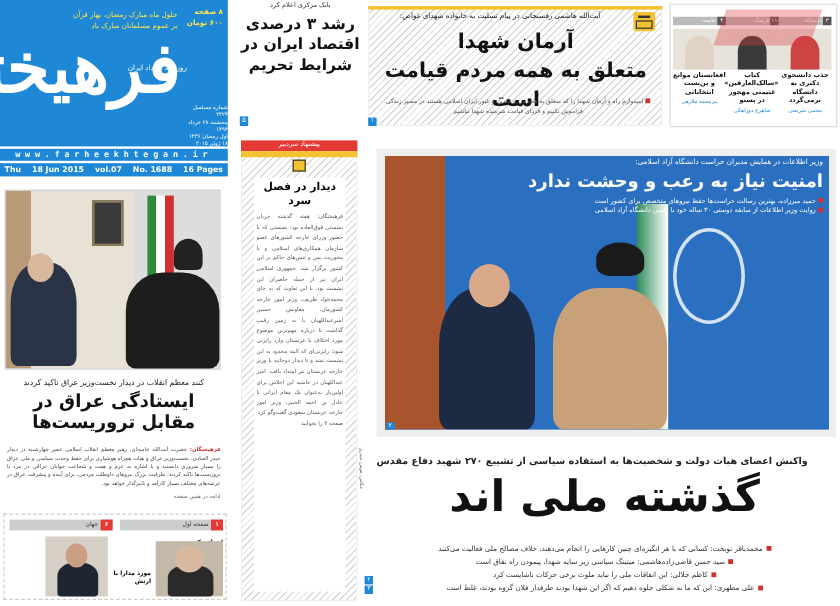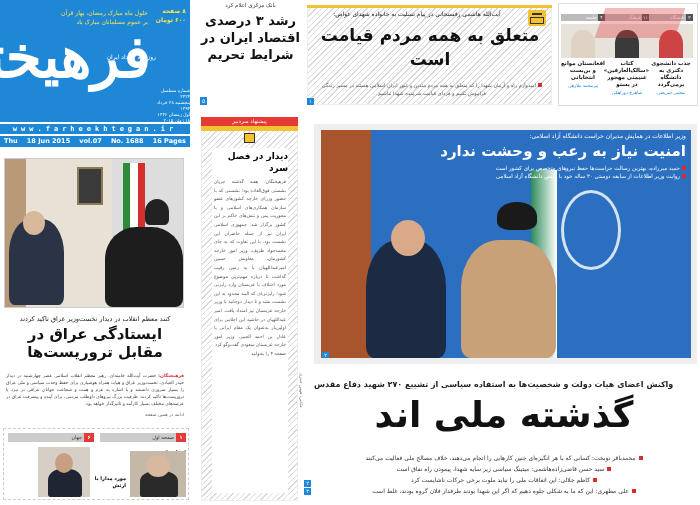"آرمان شهدا" div { html: none -> <div>آرمان شهدا</div> }
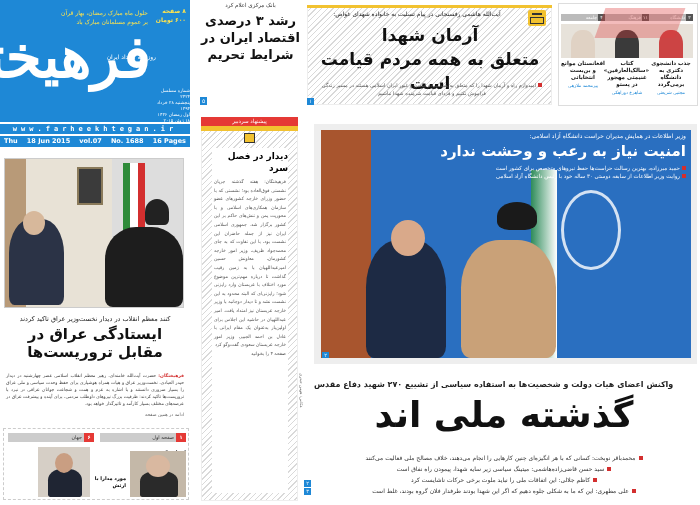"دیدار در فصل سرد" #edtitle { text-align: none -> center }
